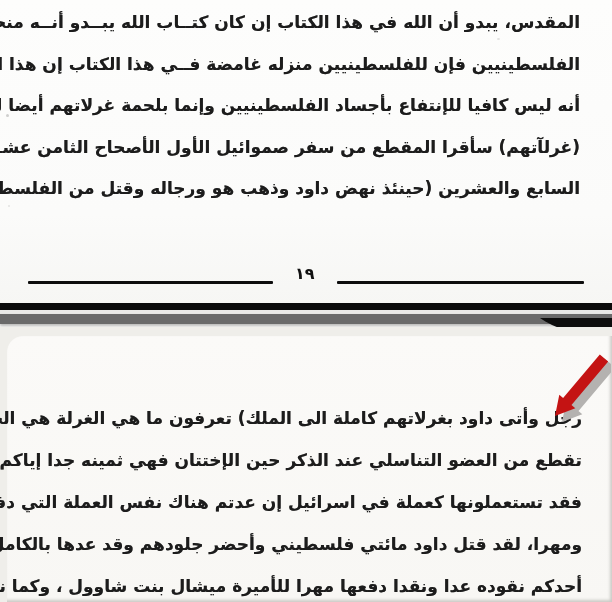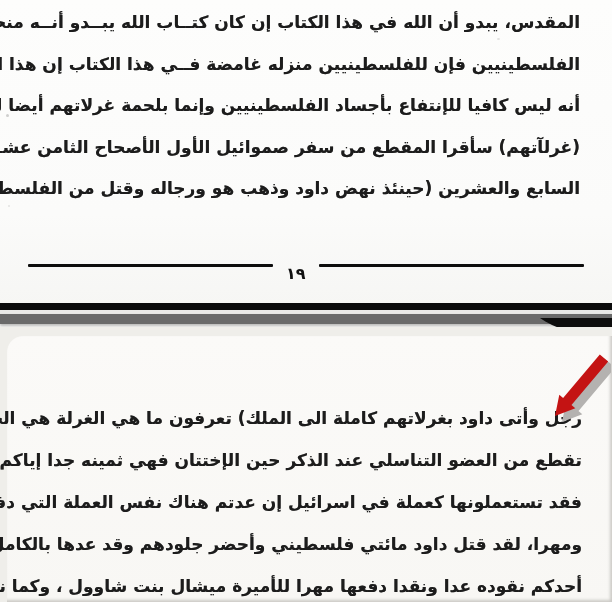"١٩" .folio { align-items: flex-start -> flex-end; gap: none -> 9px }
